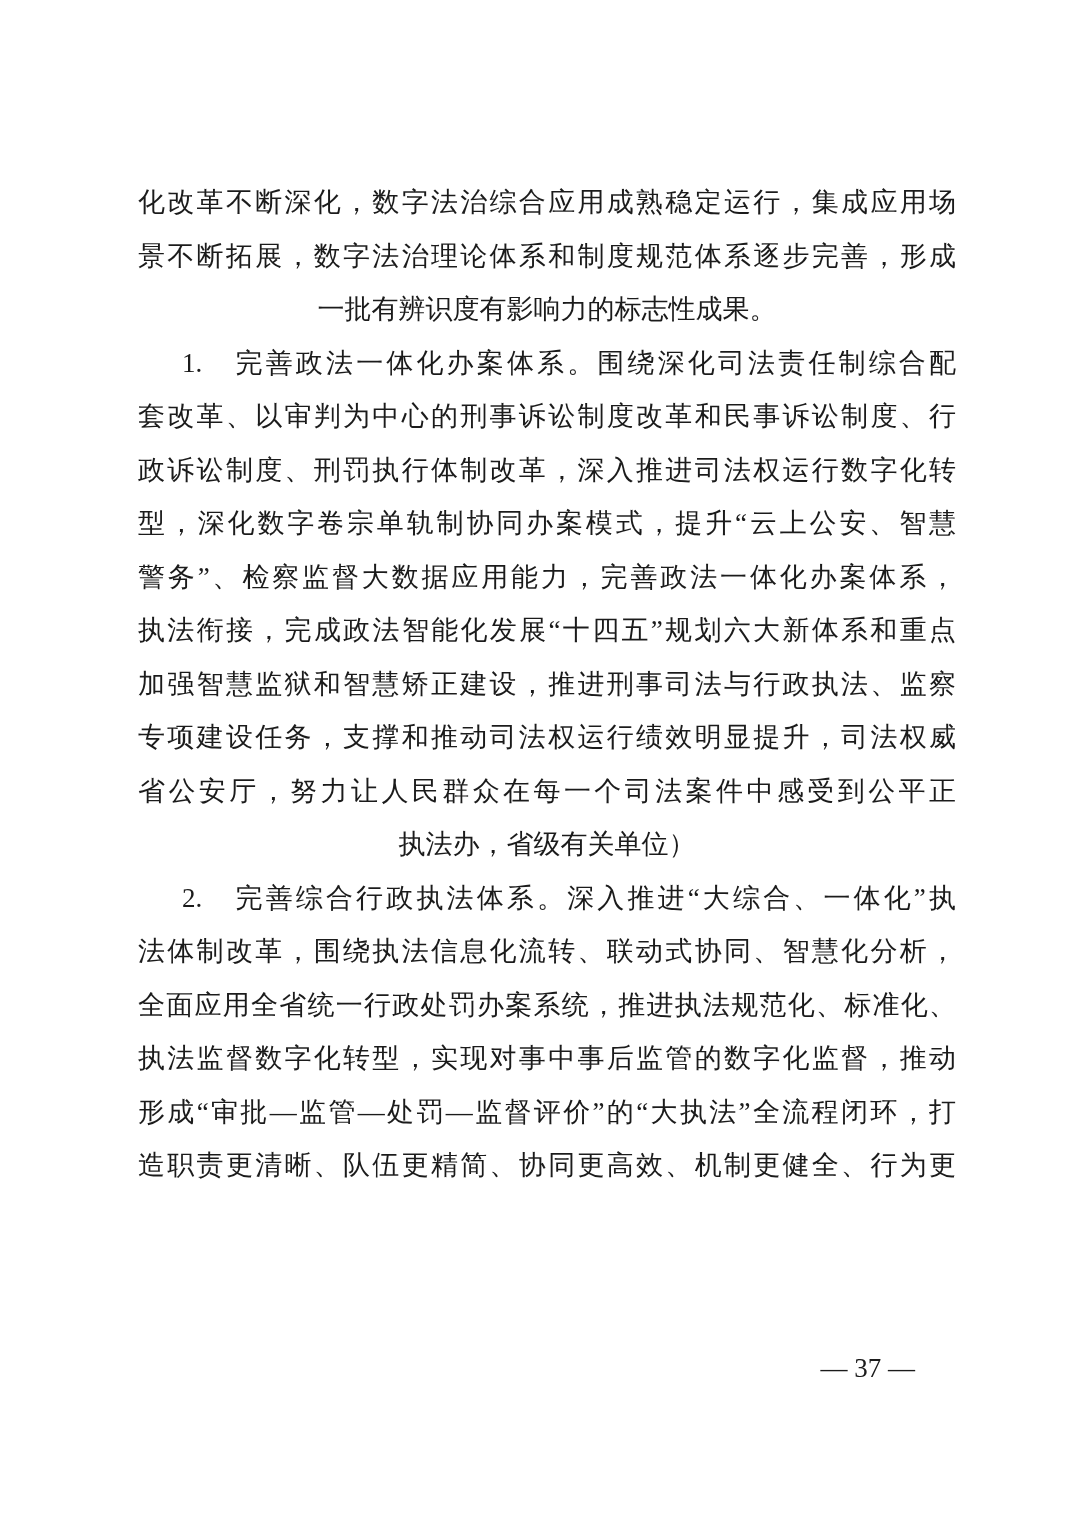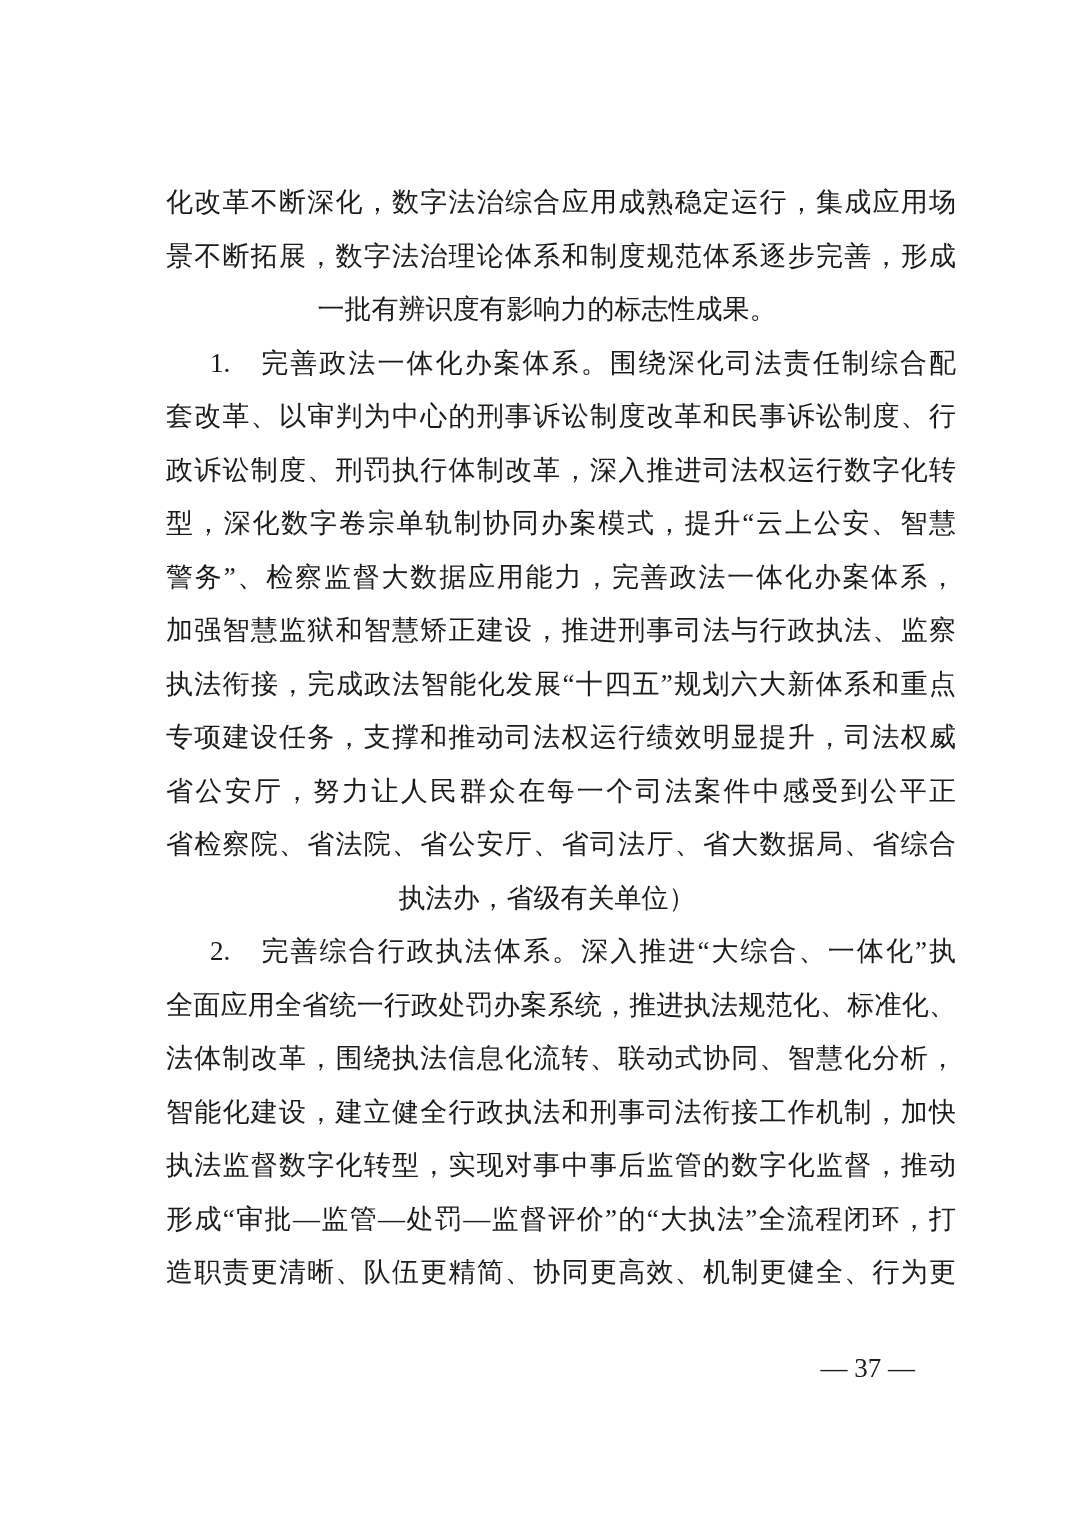"化改革不断深化，数字法治综合应用成熟稳定运行，集成应用场" .line.fill { margin-left: 28px -> none }
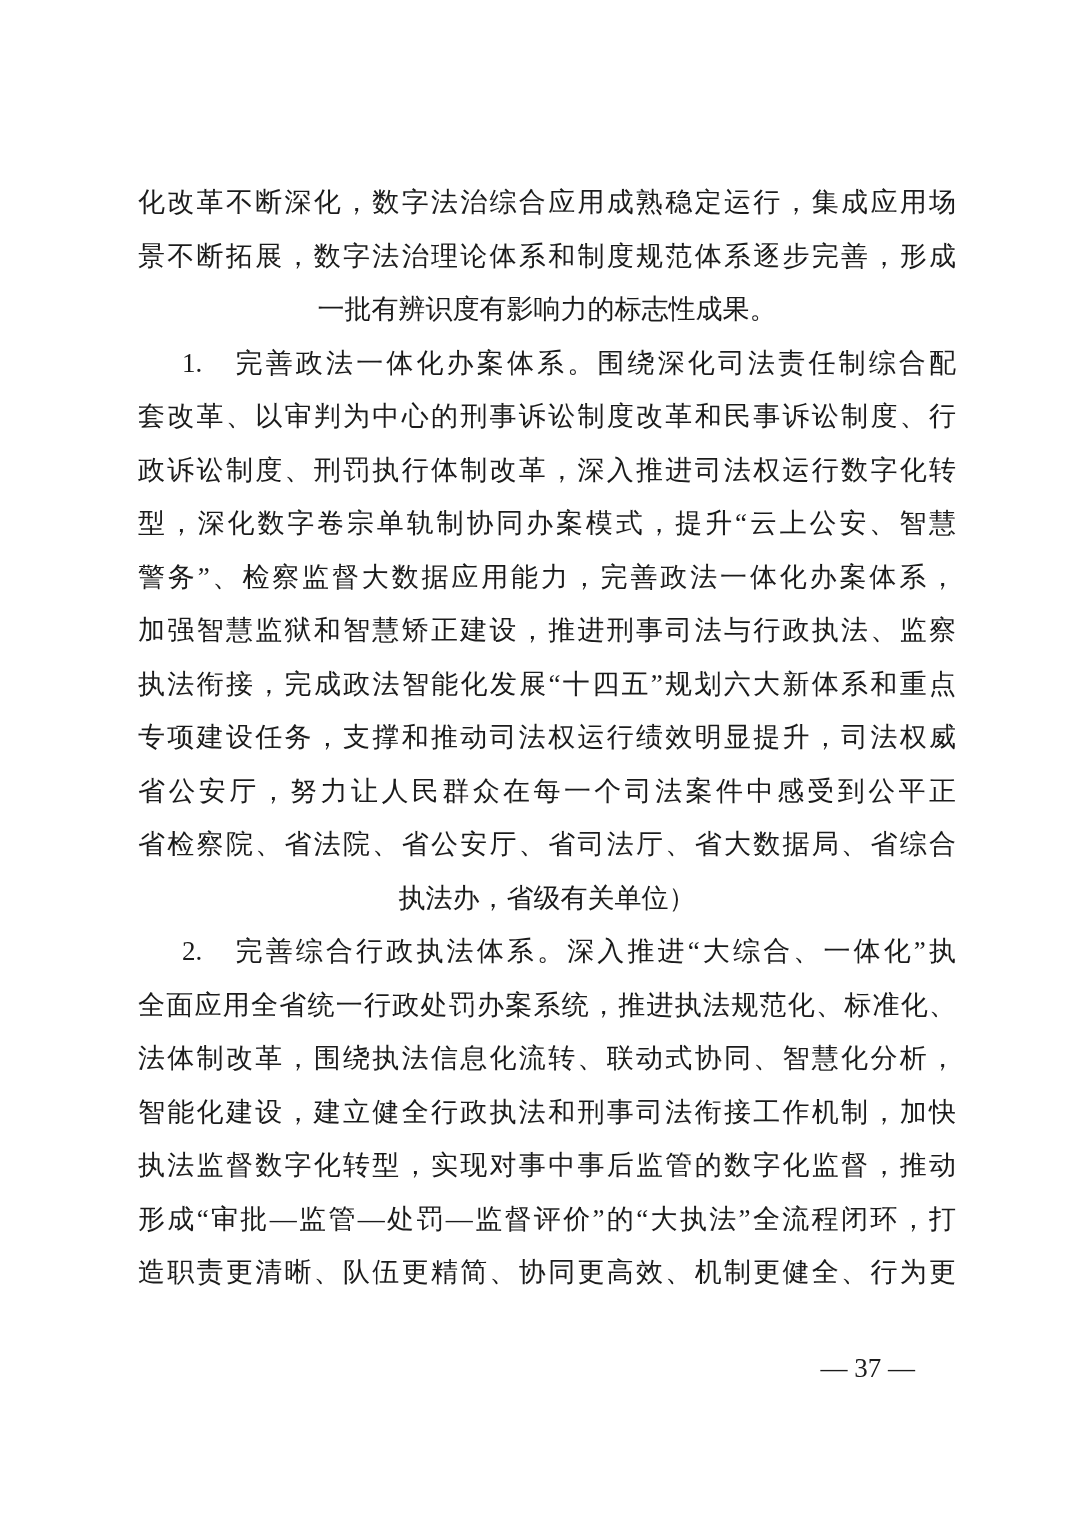"加强智慧监狱和智慧矫正建设，推进刑事司法与行政执法、监察" div.line { order: before "执法衔接，完成政法智能化发展“十四五”规划六大新体系和重点" -> after "执法衔接，完成政法智能化发展“十四五”规划六大新体系和重点" }
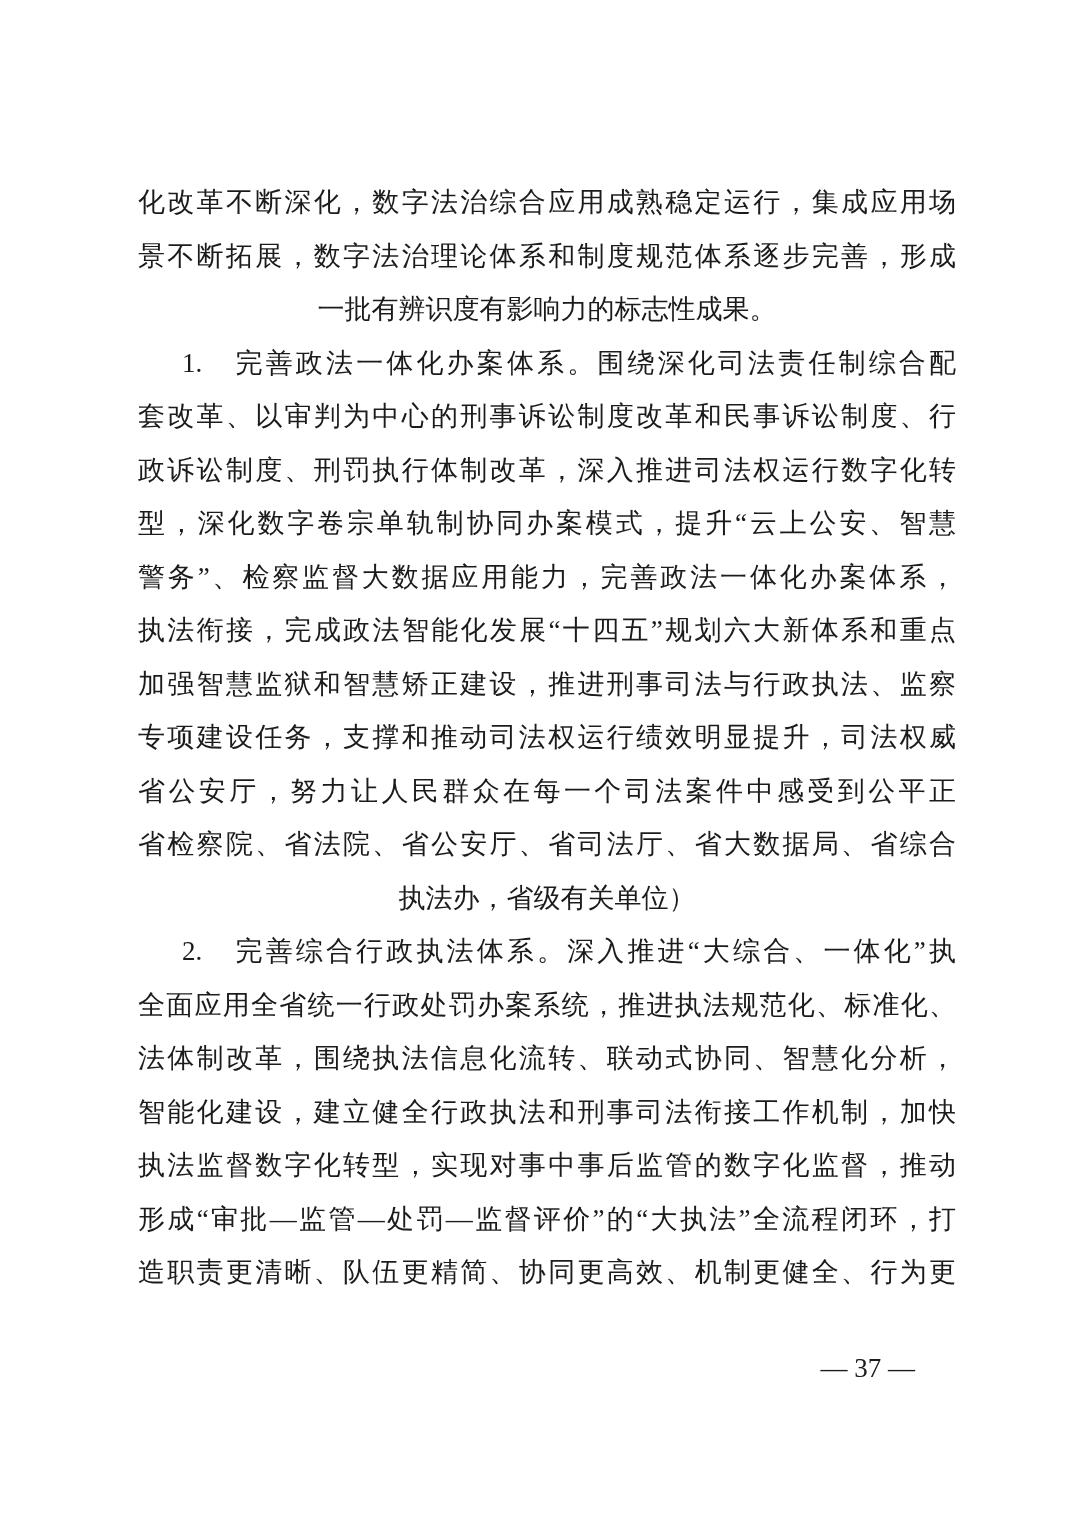"省检察院、省法院、省公安厅、省司法厅、省大数据局、省综合" div.line { html: <div>省检察院、省法院、省公安厅、省司法厅、省大数据局、省综合</div> -> none }
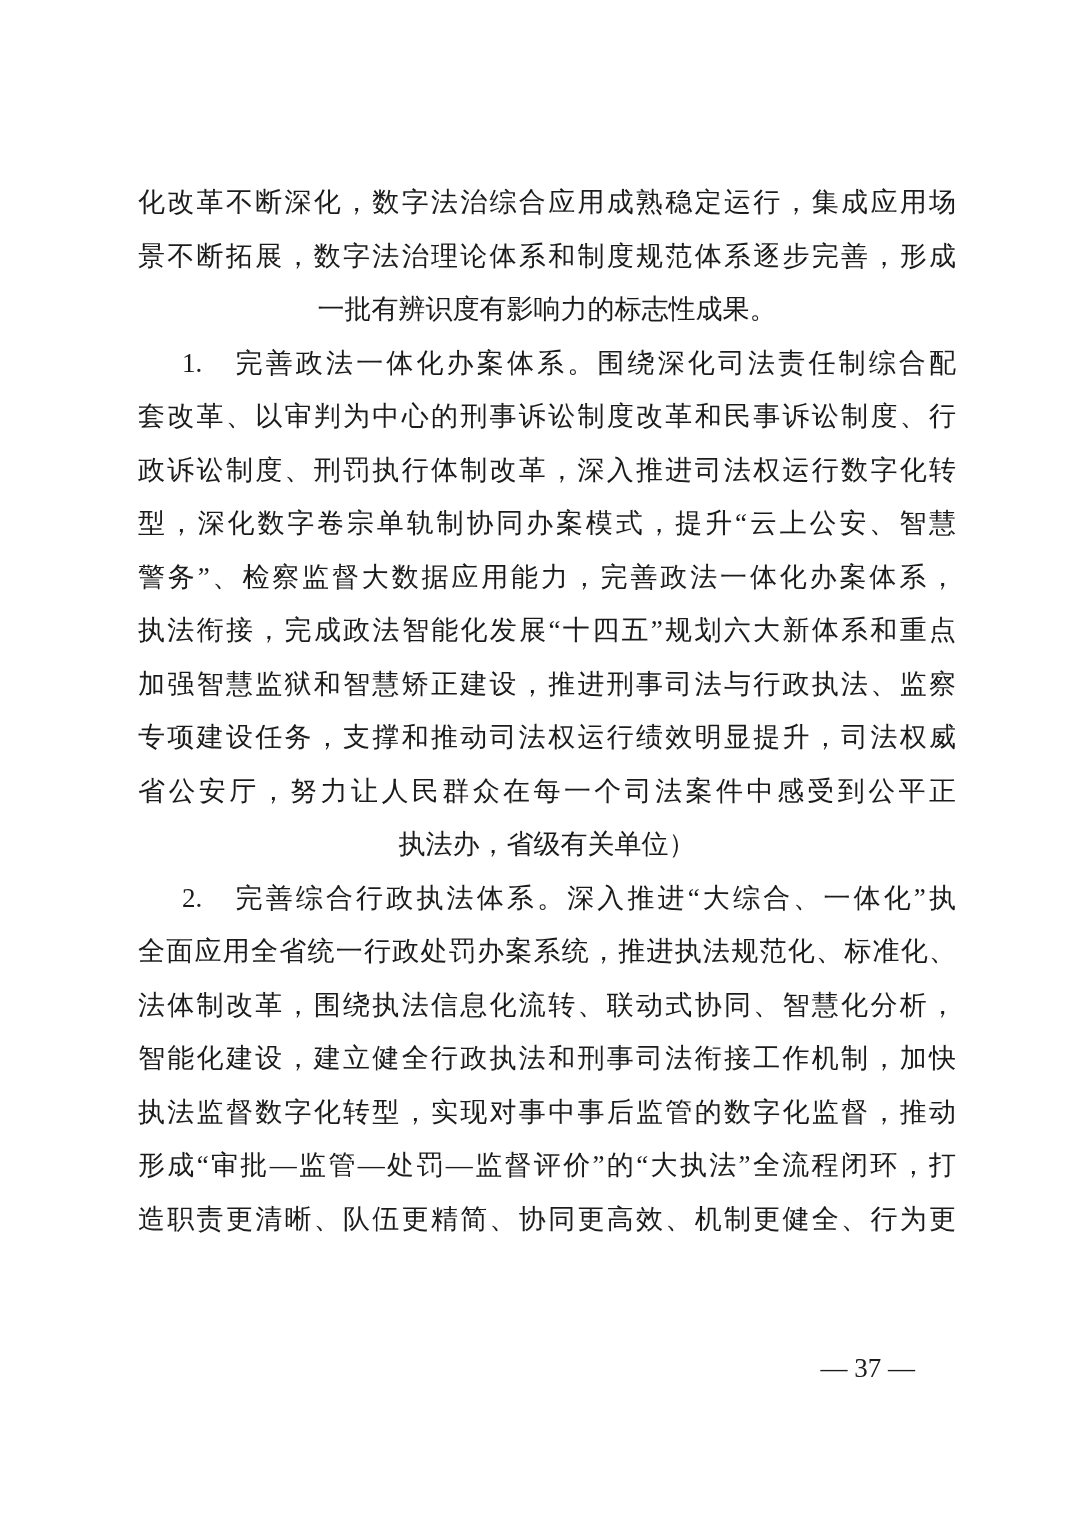"全面应用全省统一行政处罚办案系统，推进执法规范化、标准化、" div.line { order: before "法体制改革，围绕执法信息化流转、联动式协同、智慧化分析，" -> after "法体制改革，围绕执法信息化流转、联动式协同、智慧化分析，" }
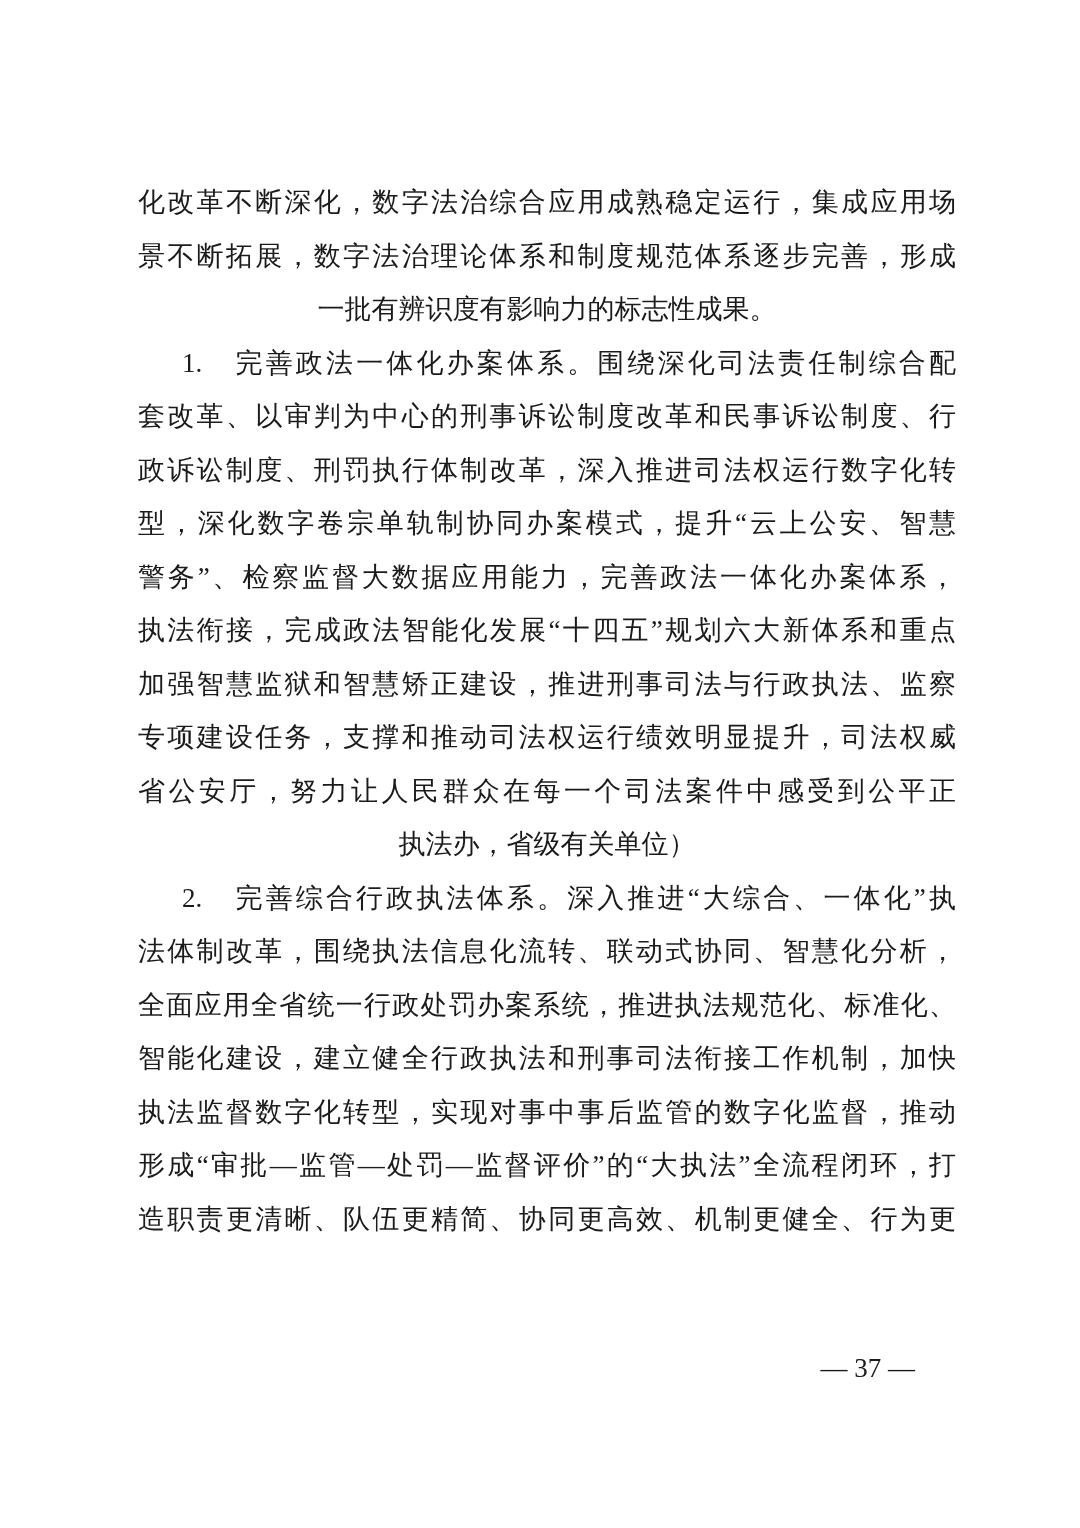"智能化建设，建立健全行政执法和刑事司法衔接工作机制，加快" div.line { html: <div>智能化建设，建立健全行政执法和刑事司法衔接工作机制，加快</div> -> none }
